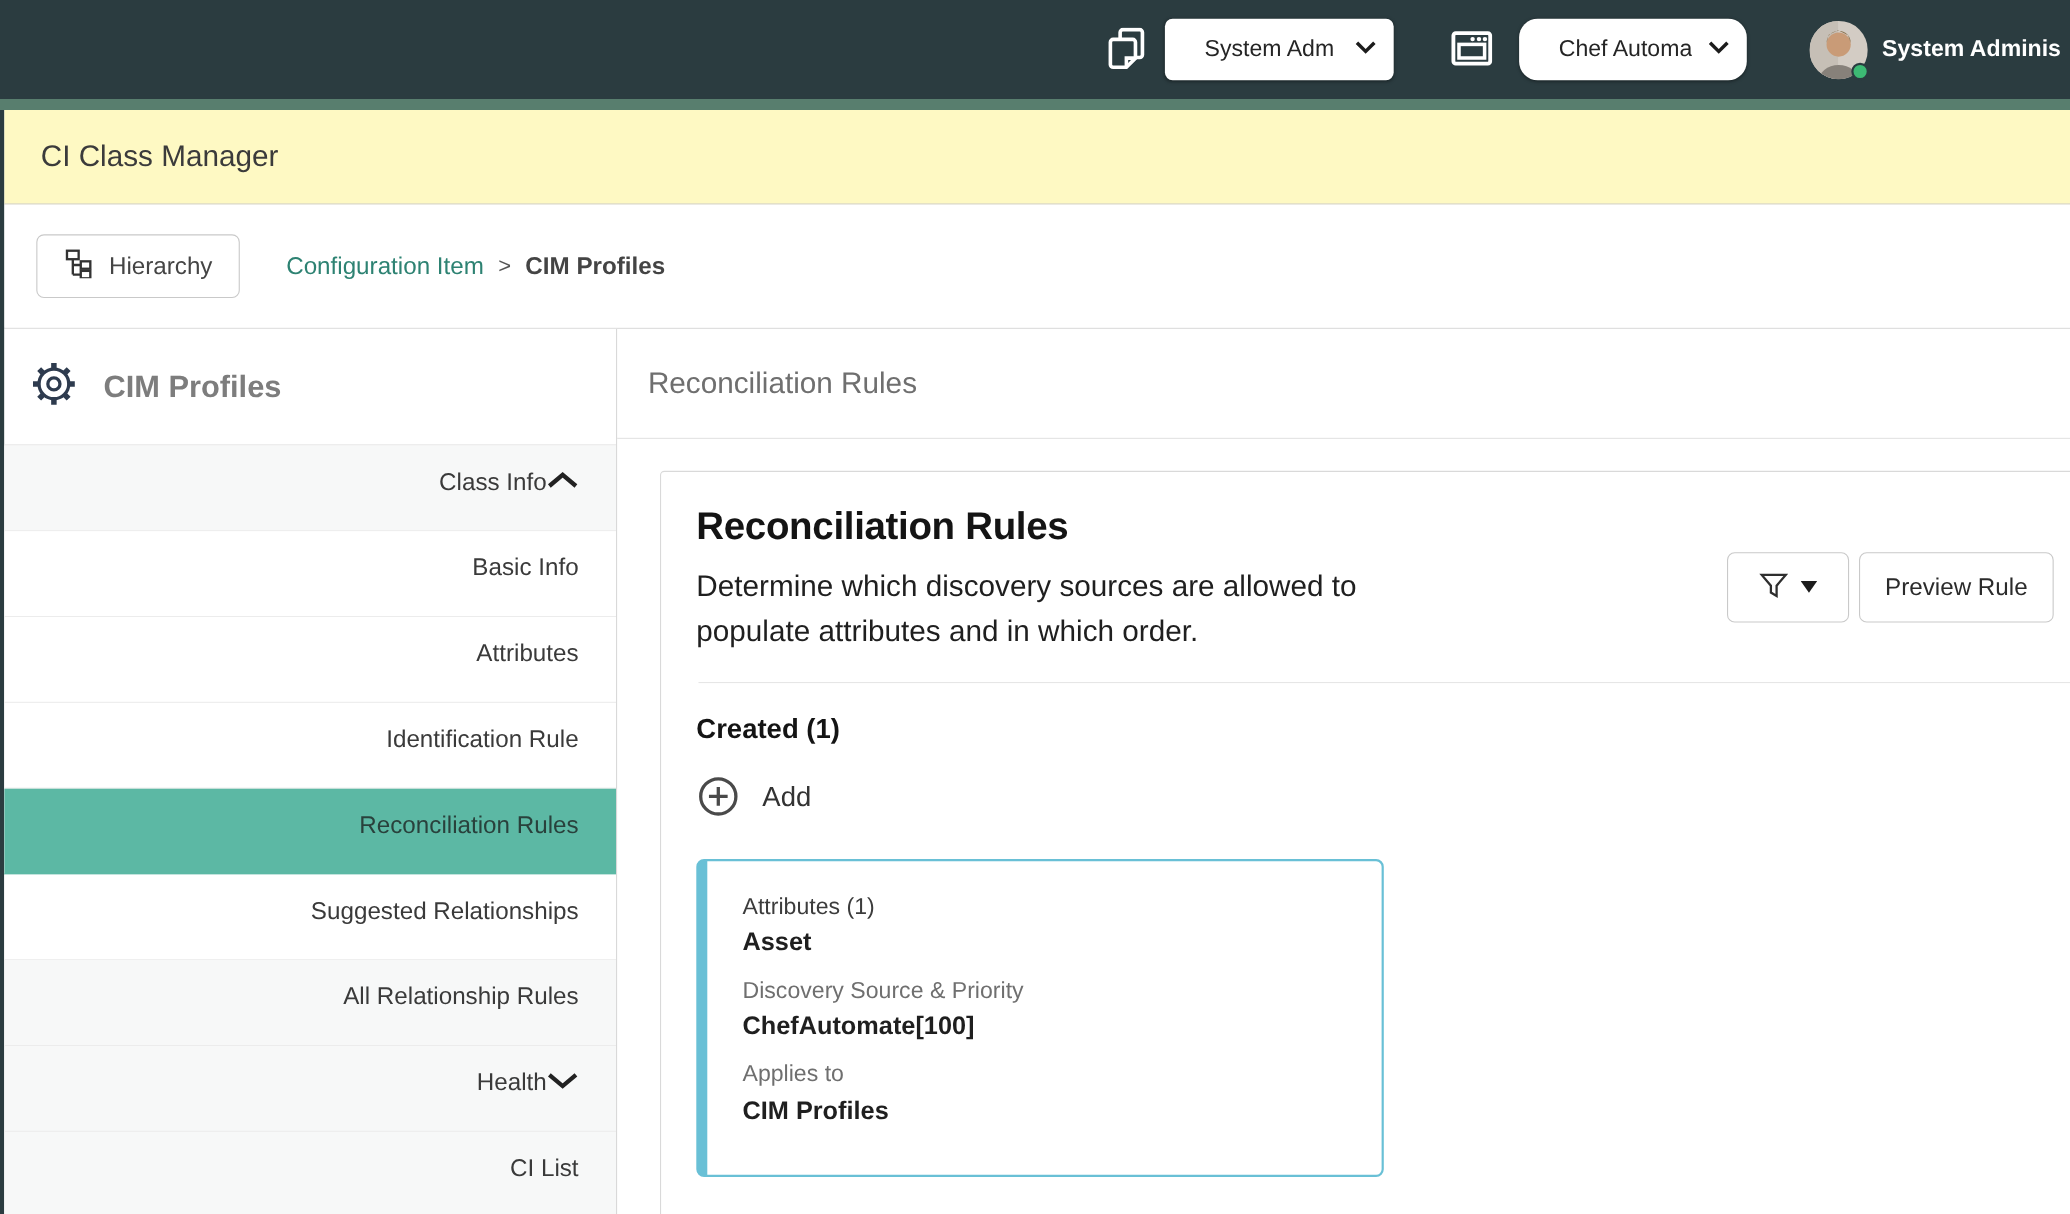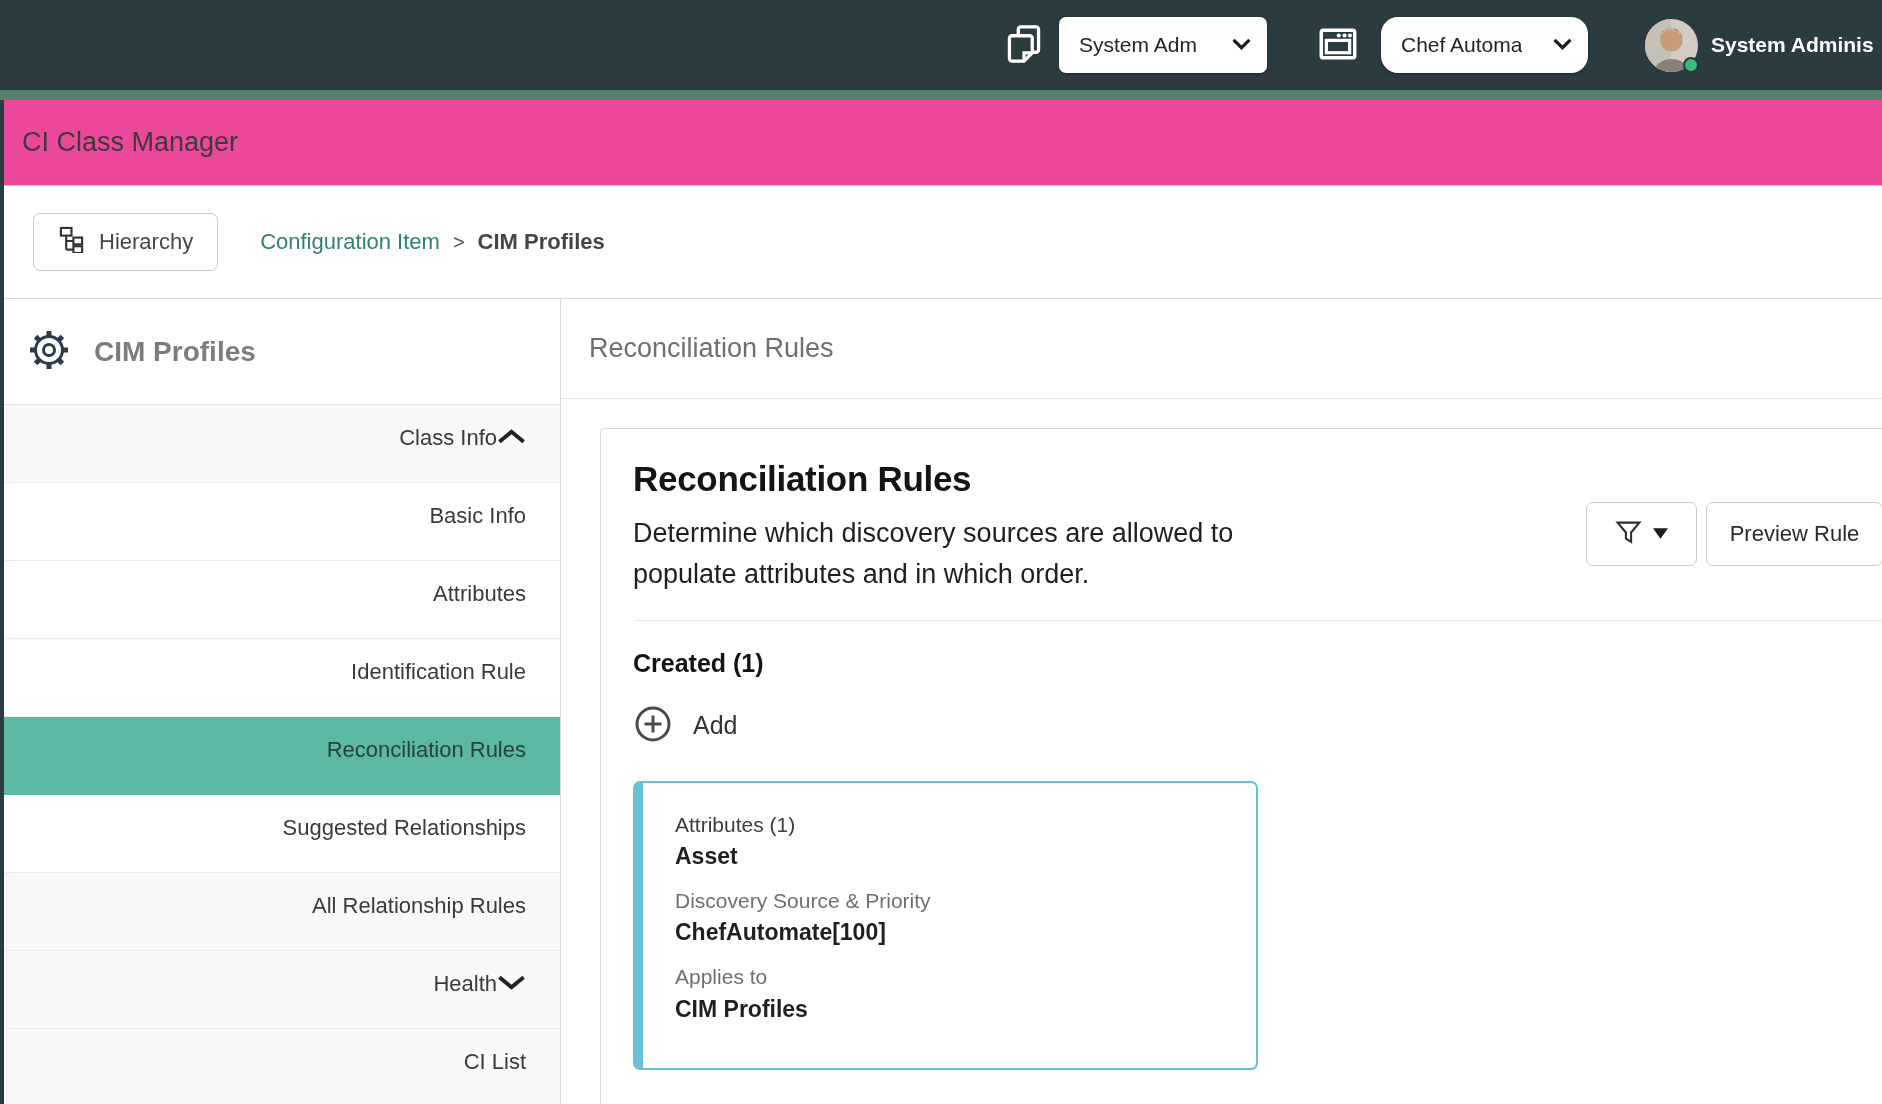"System Adm" .tb-dd { padding: 0 16px 0 20px -> 0 16px 0 36px }
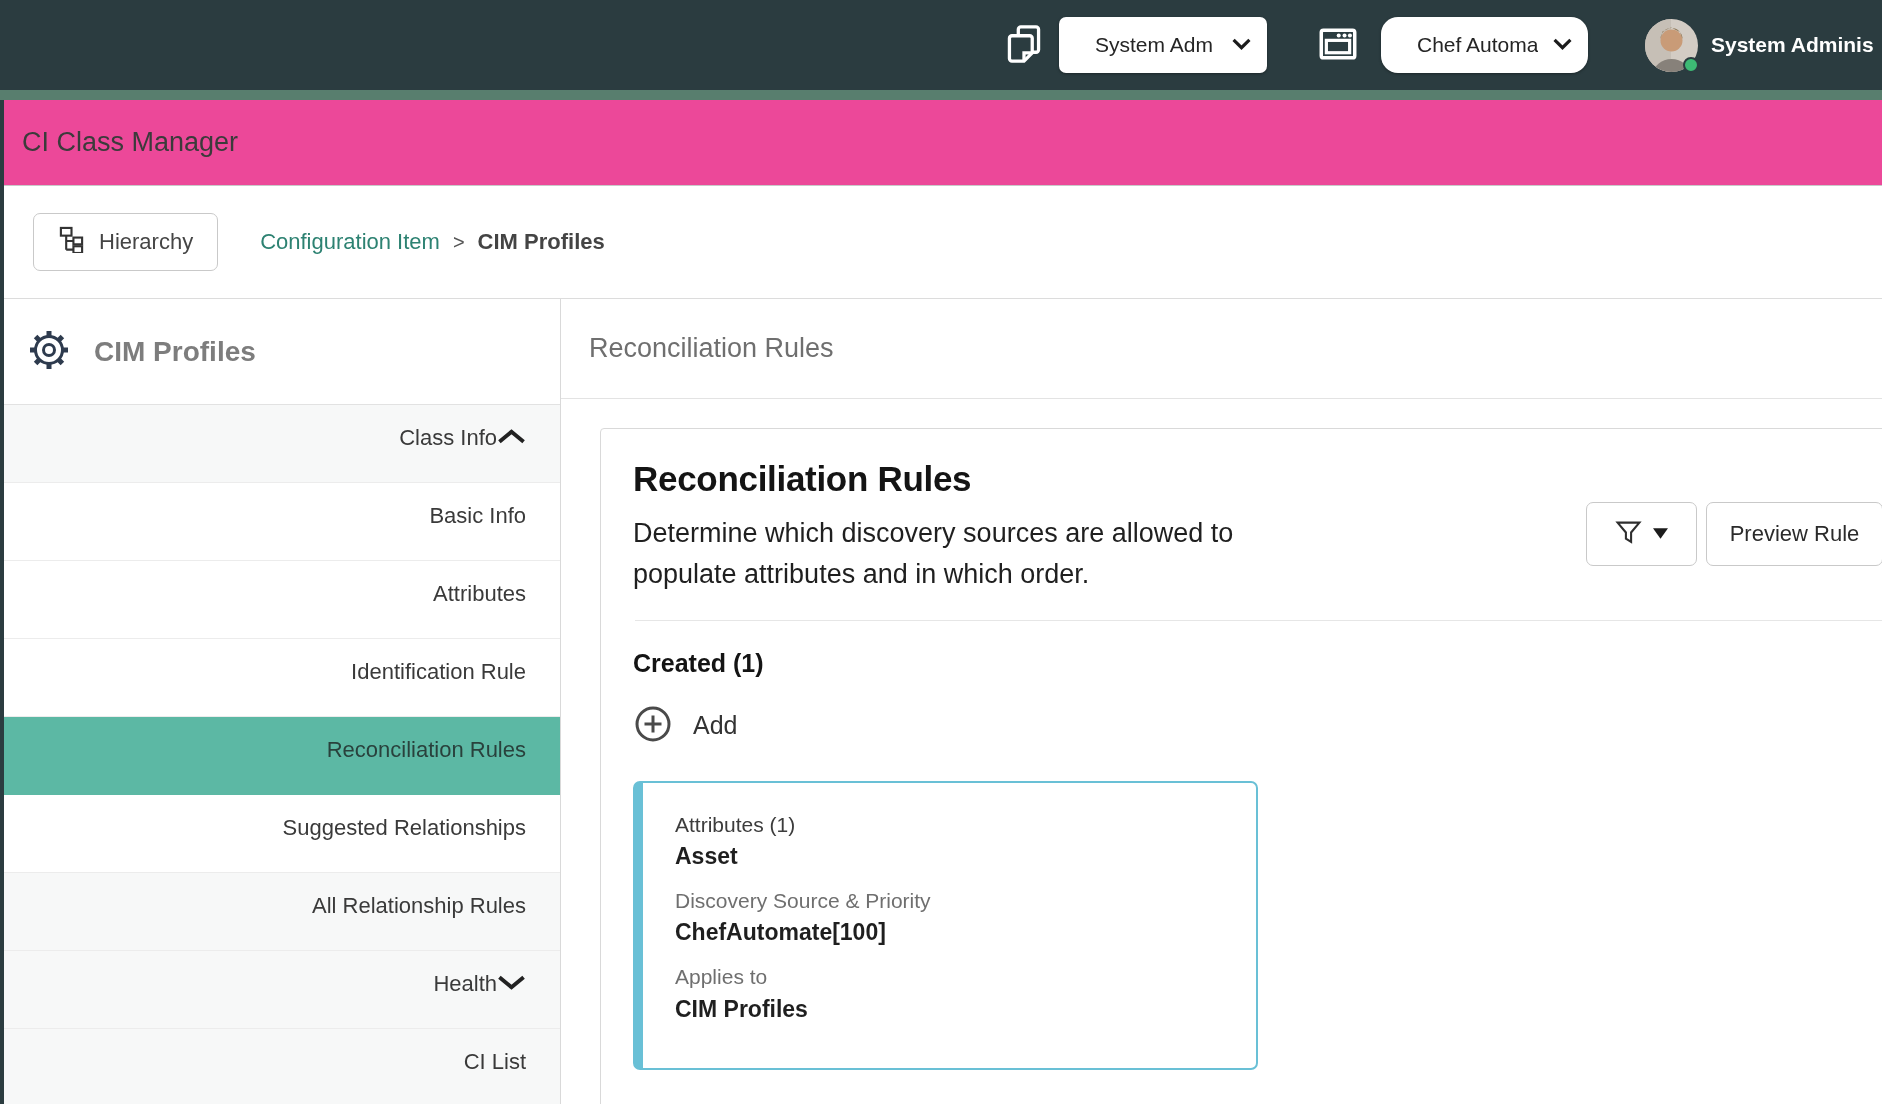"CI Class Manager" .titlebar { background: #ec4899 -> #fef9c3; padding-left: 18px -> 33px }
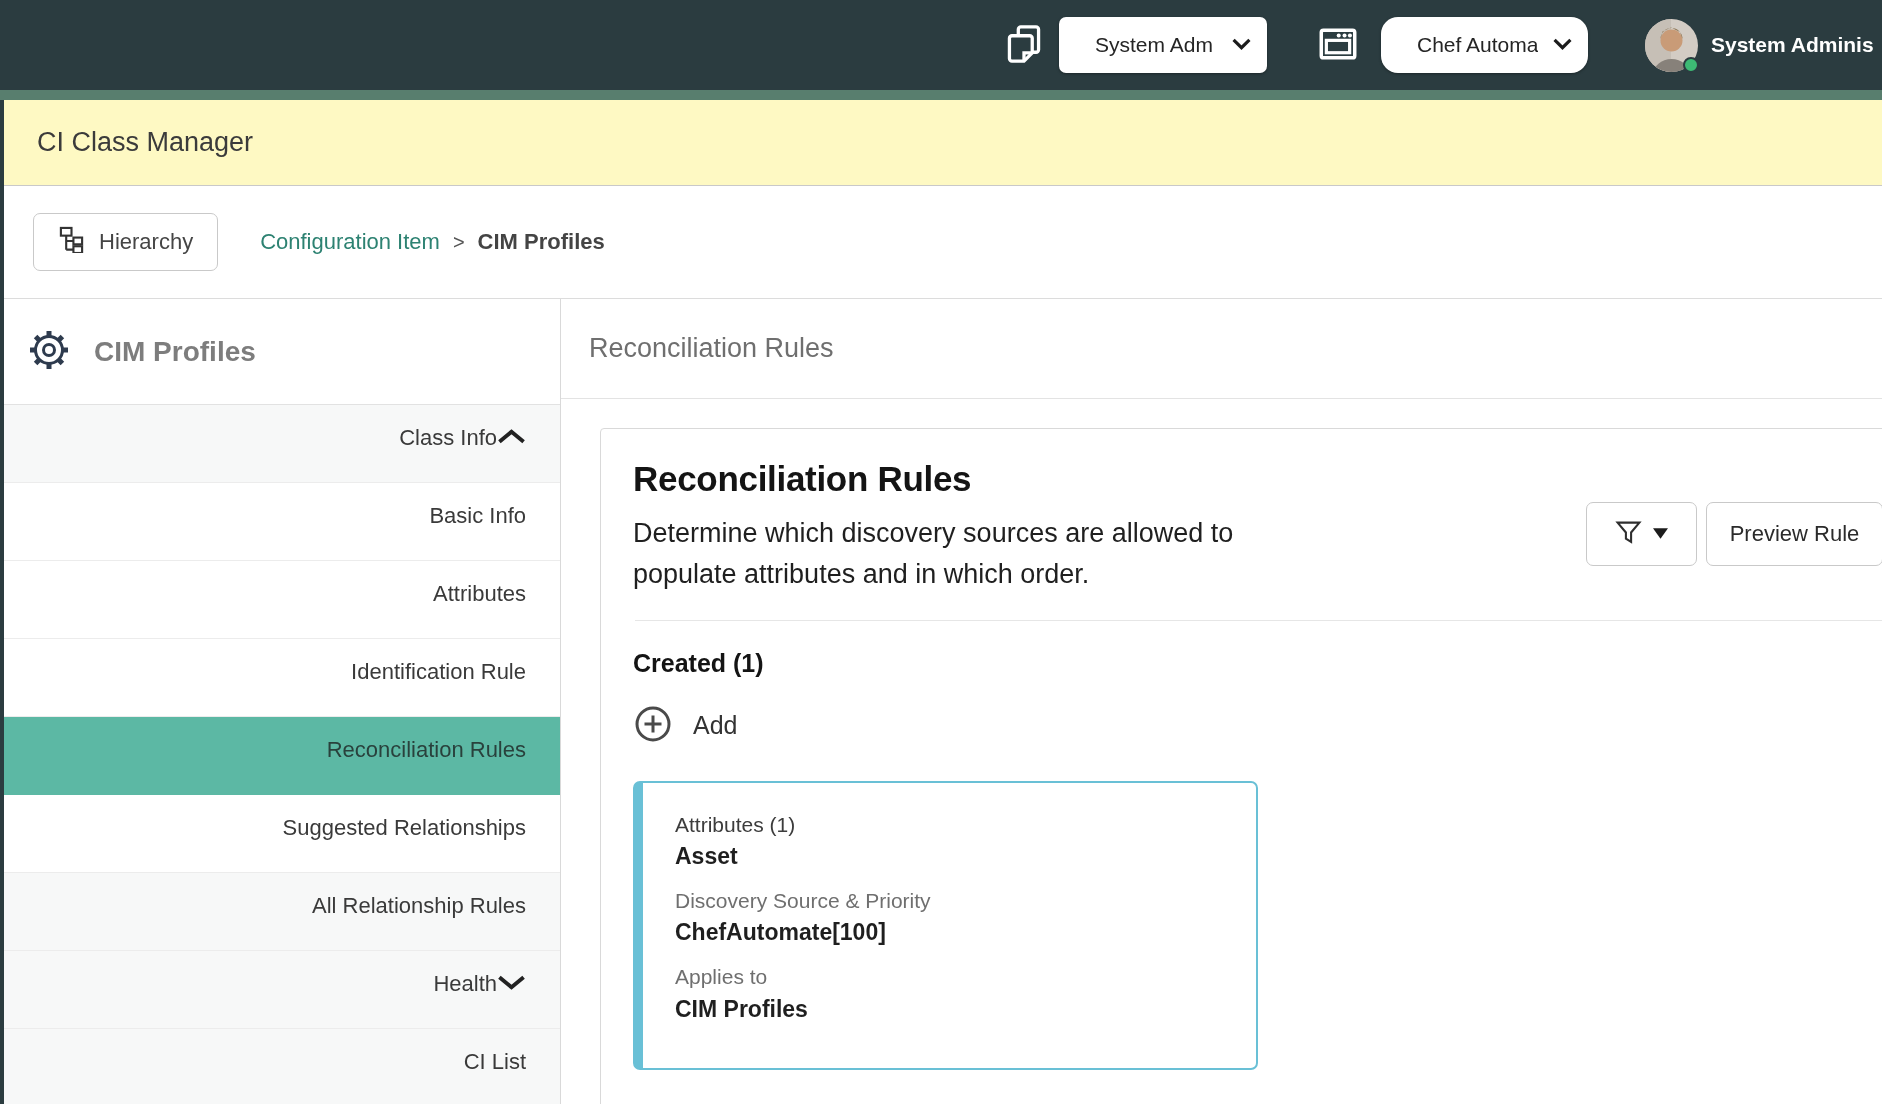"Preview Rule" .panel-buttons { right: 8px -> 24px }
